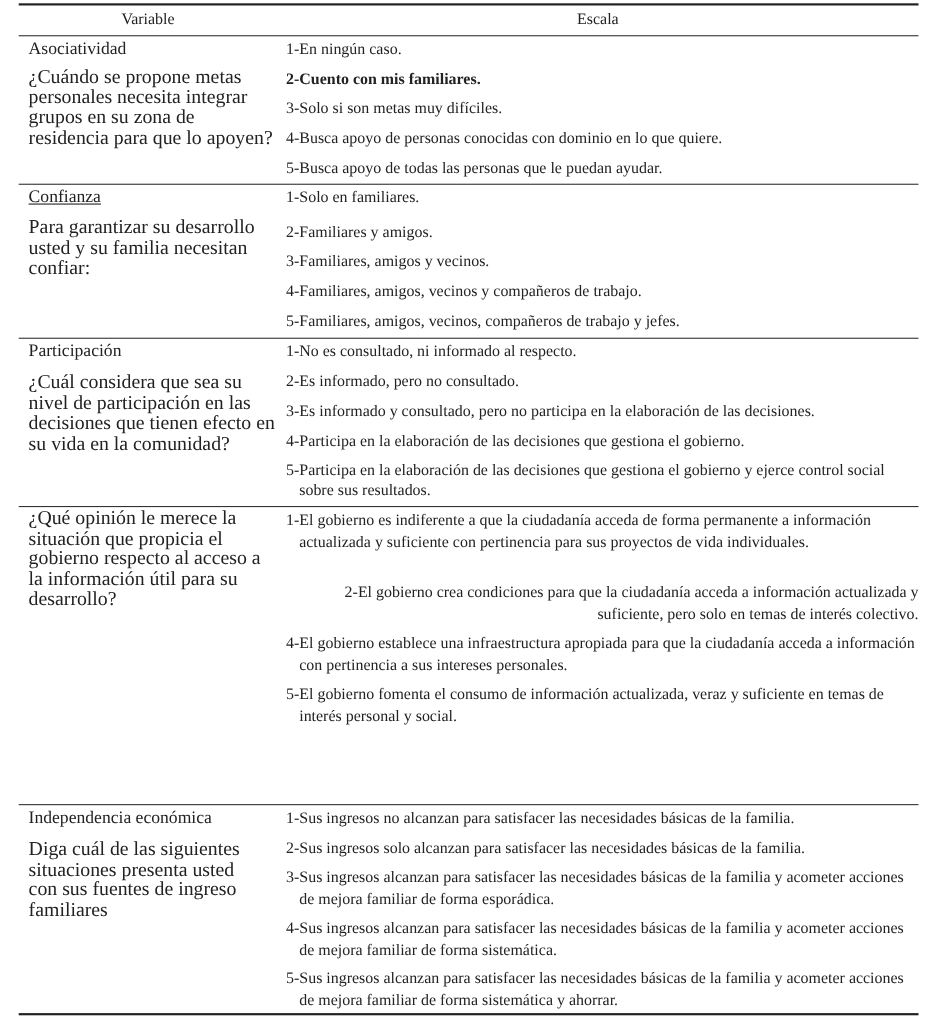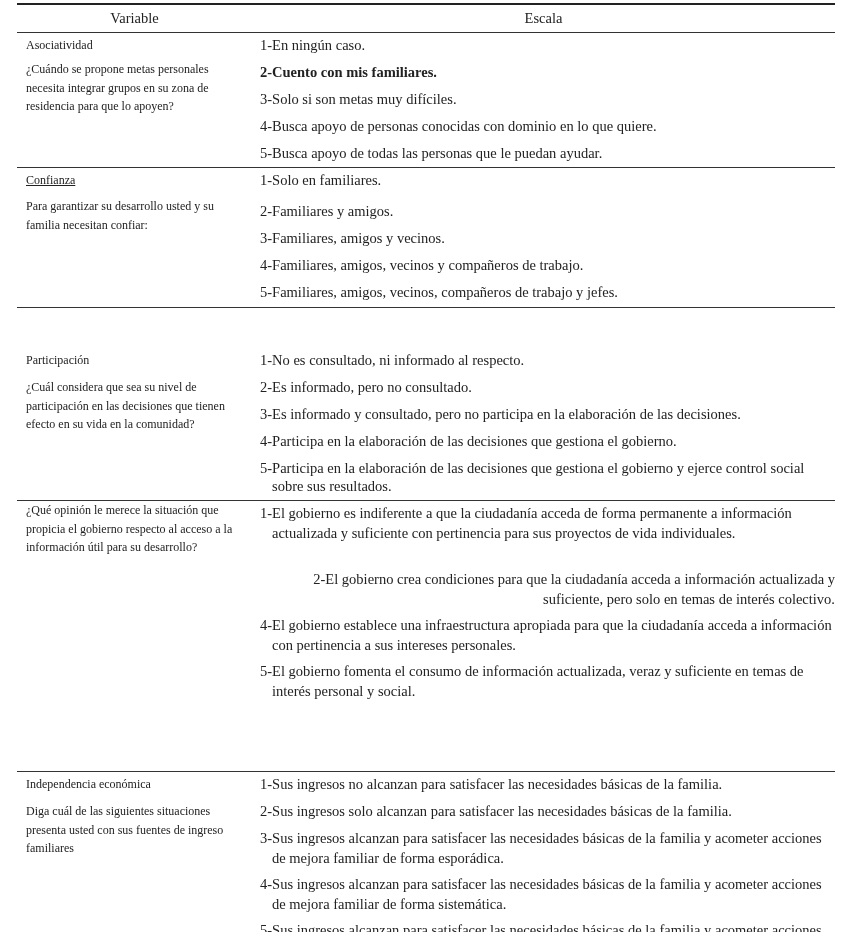"Asociatividad" .var-name { font-size: 12px -> 16px }
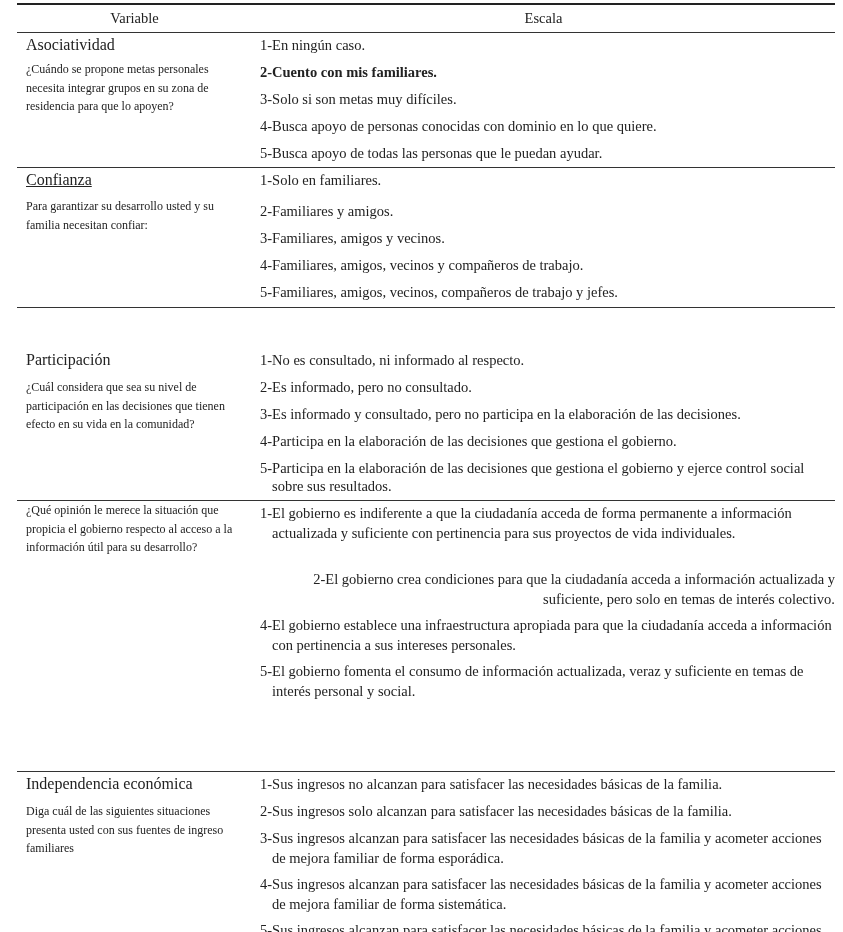"¿Cuándo se propone metas personales" .question { font-size: 12px -> 18px }
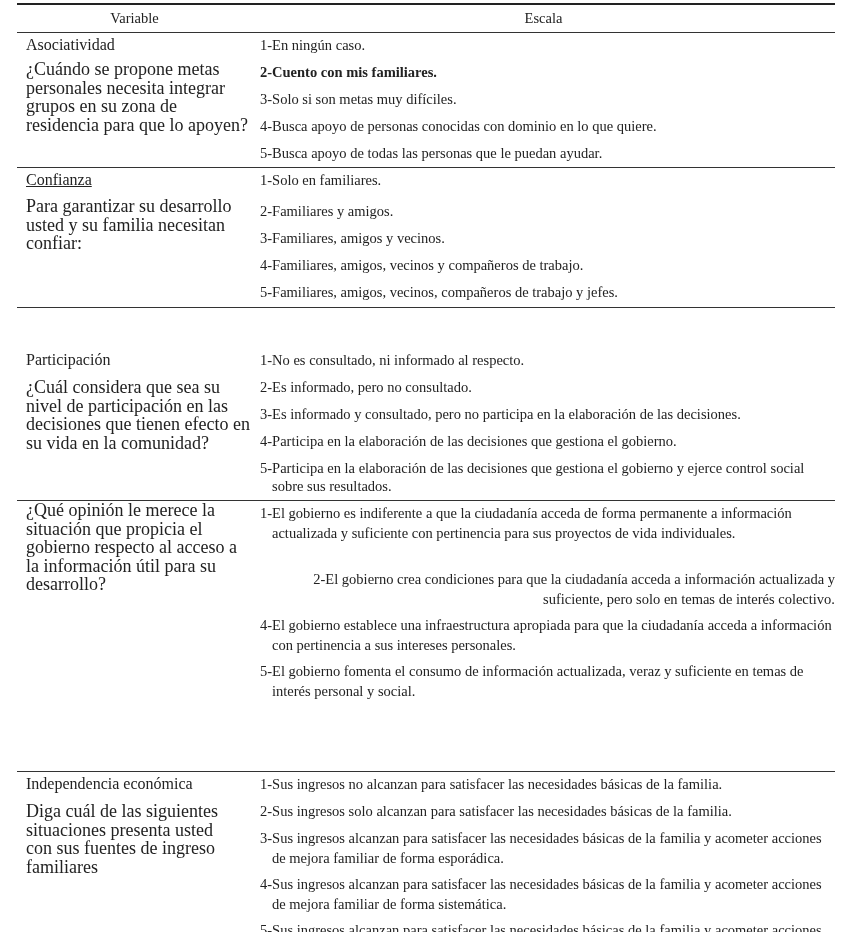"Participación" div.section { margin-top: 40px -> none }
